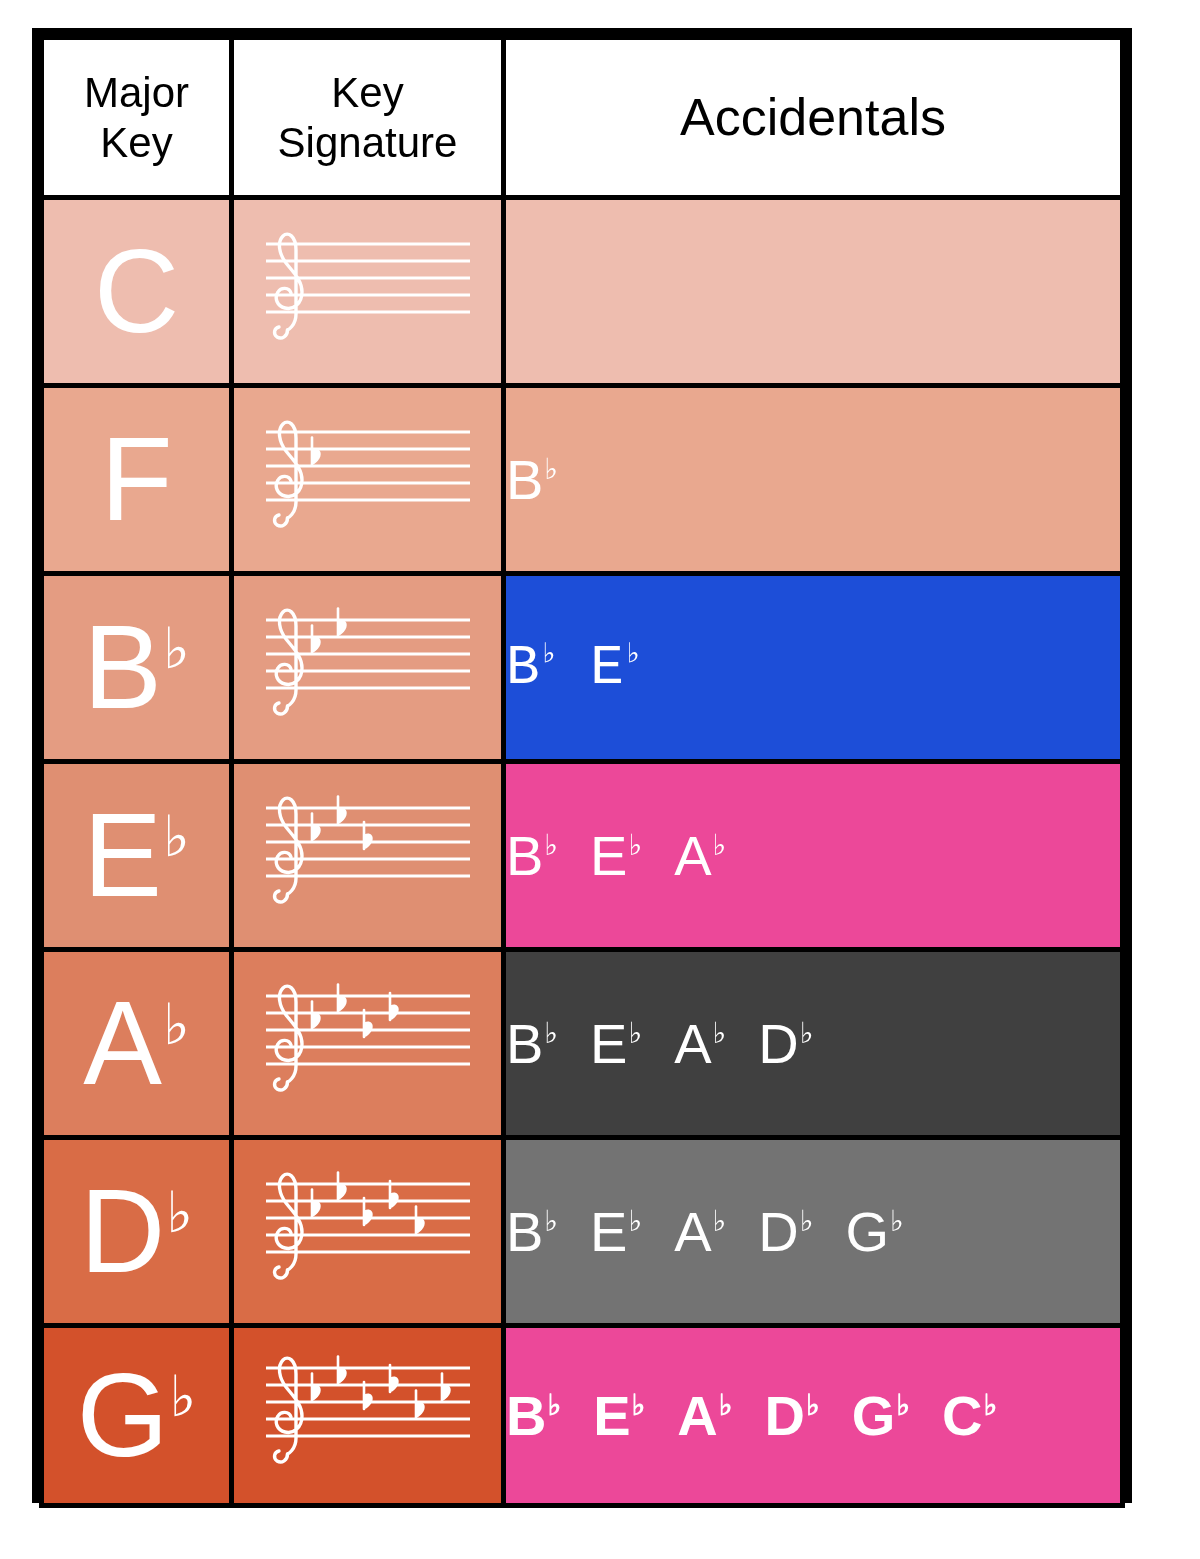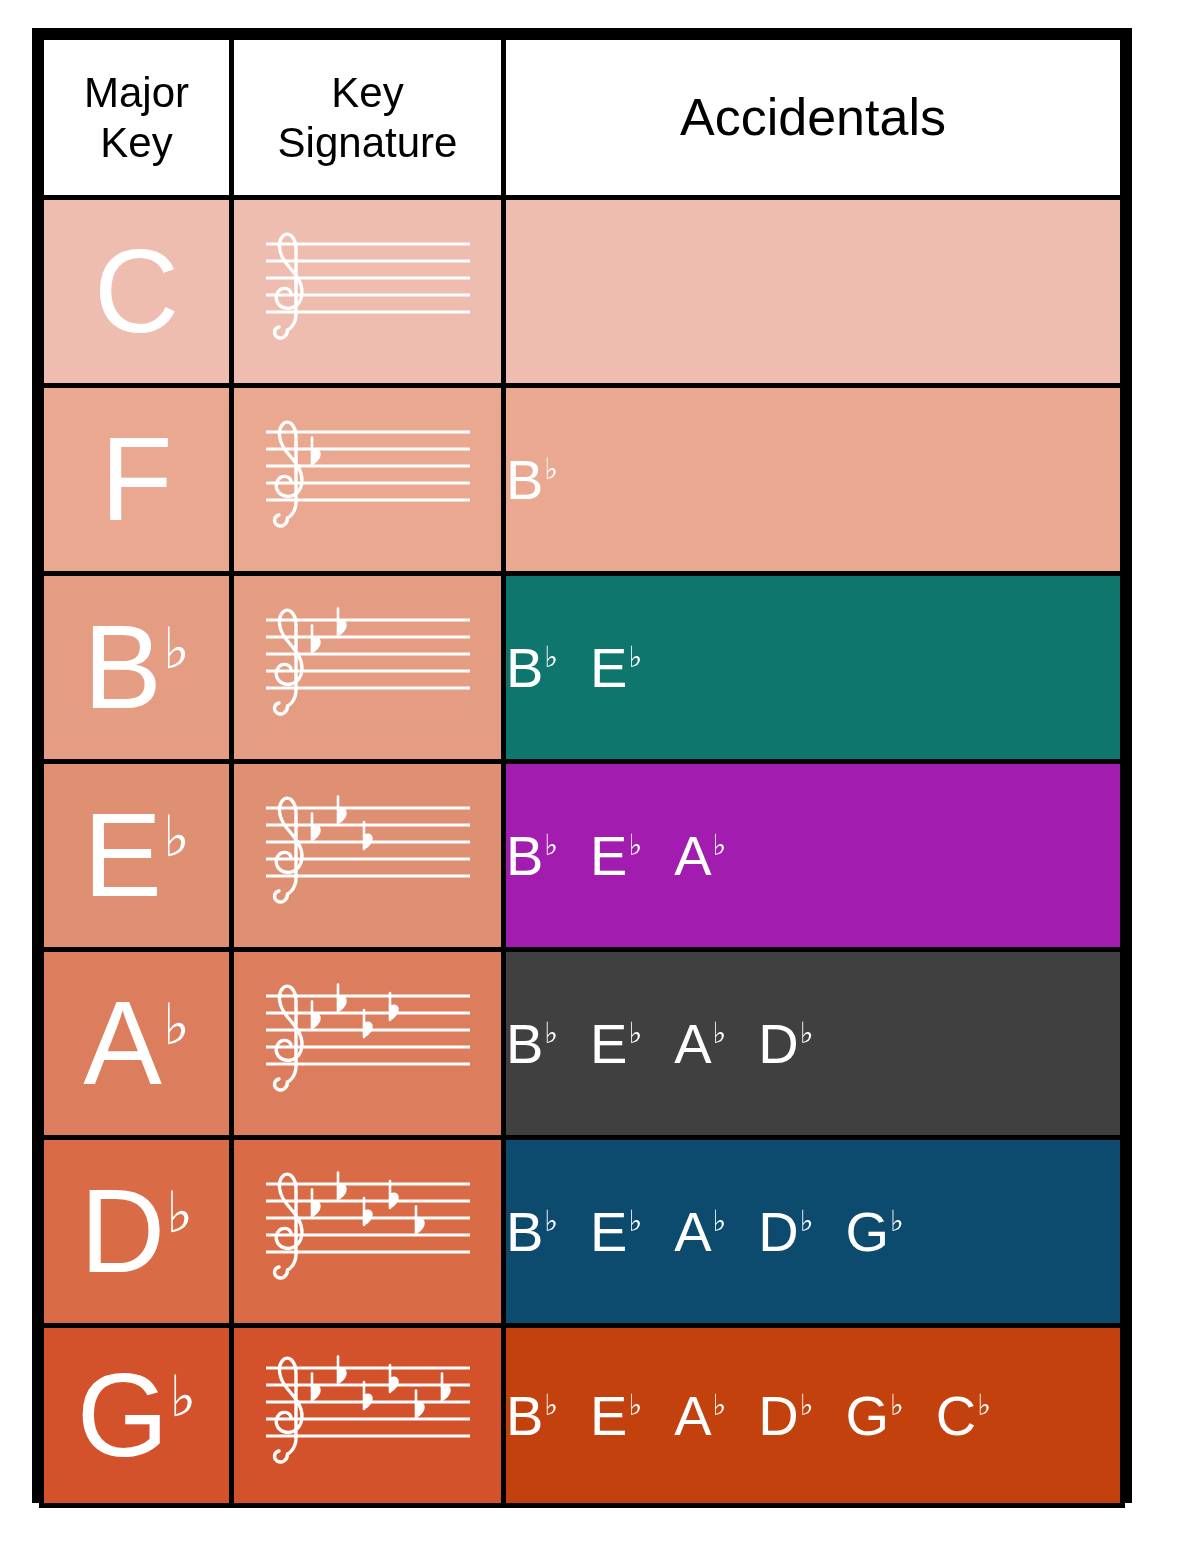"B♭ E♭" td.acc-cell { background: #0f766e -> #1d4ed8; font-family: none -> Liberation Mono, monospace }
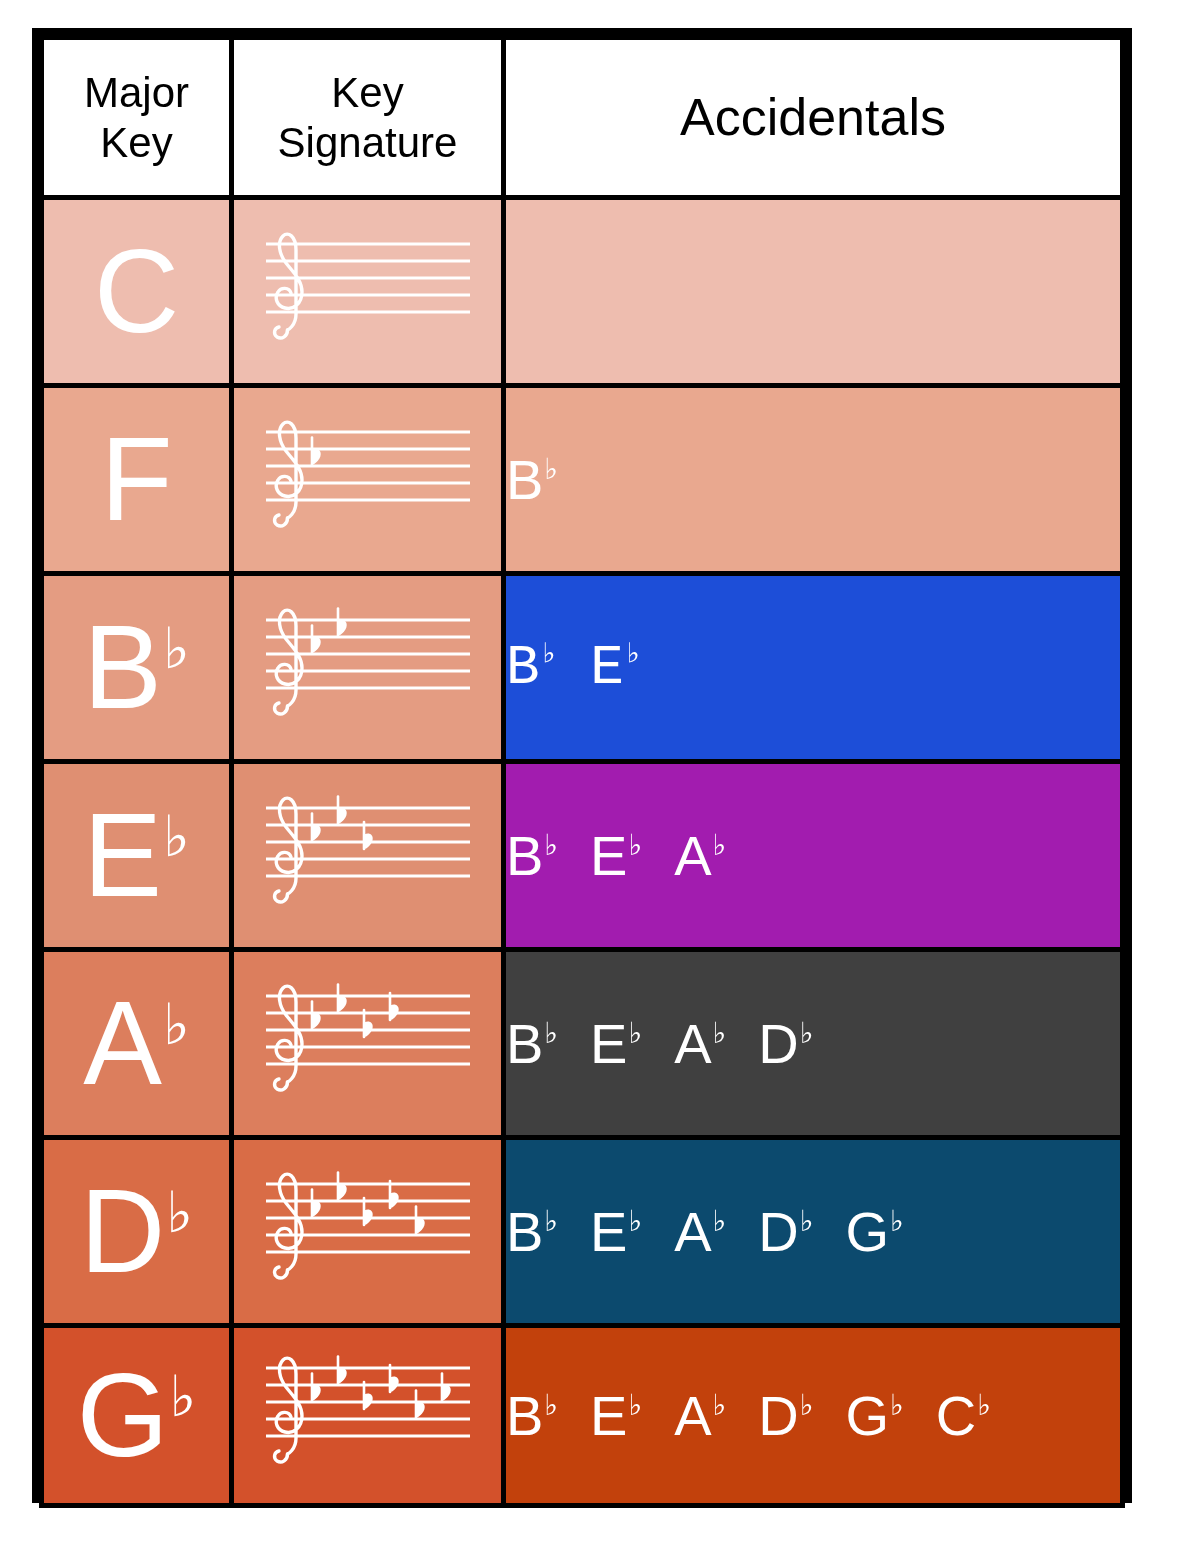"B♭ E♭ A♭" td.acc-cell { background: #a21caf -> #ec4899 }
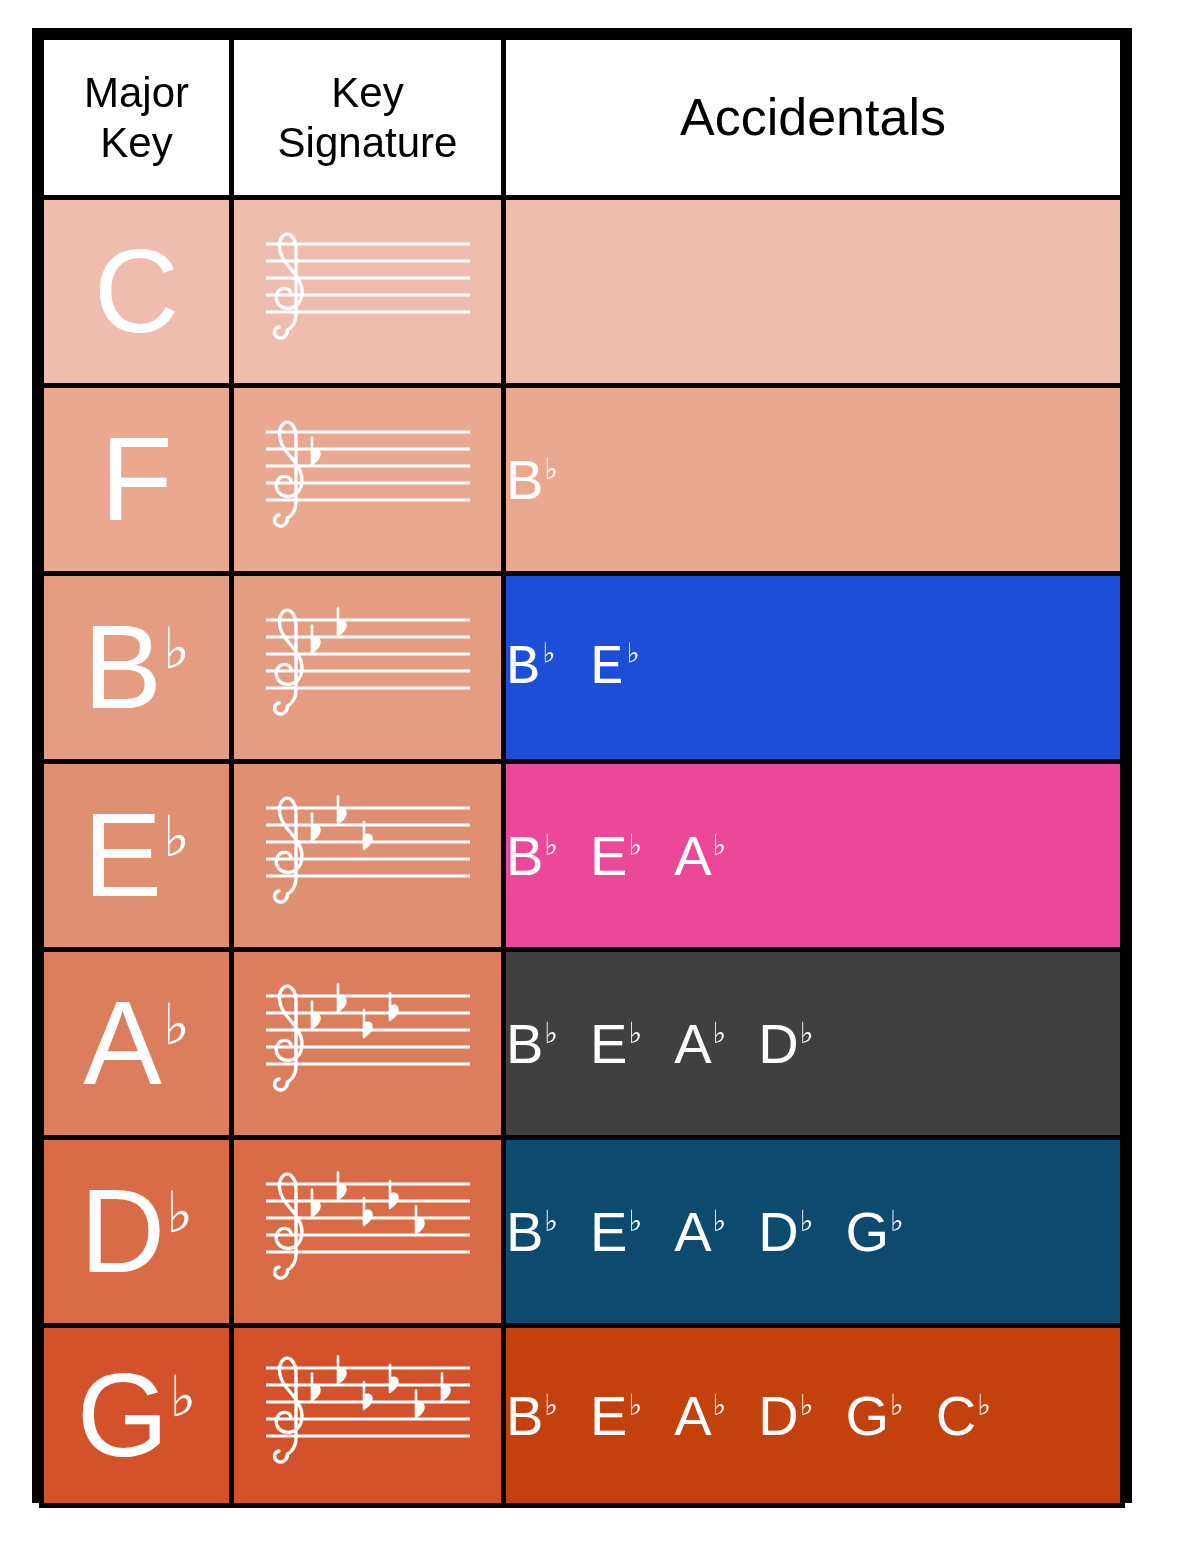"B♭ E♭ A♭ D♭ G♭" td.acc-cell { background: #0c4a6e -> #737373 }
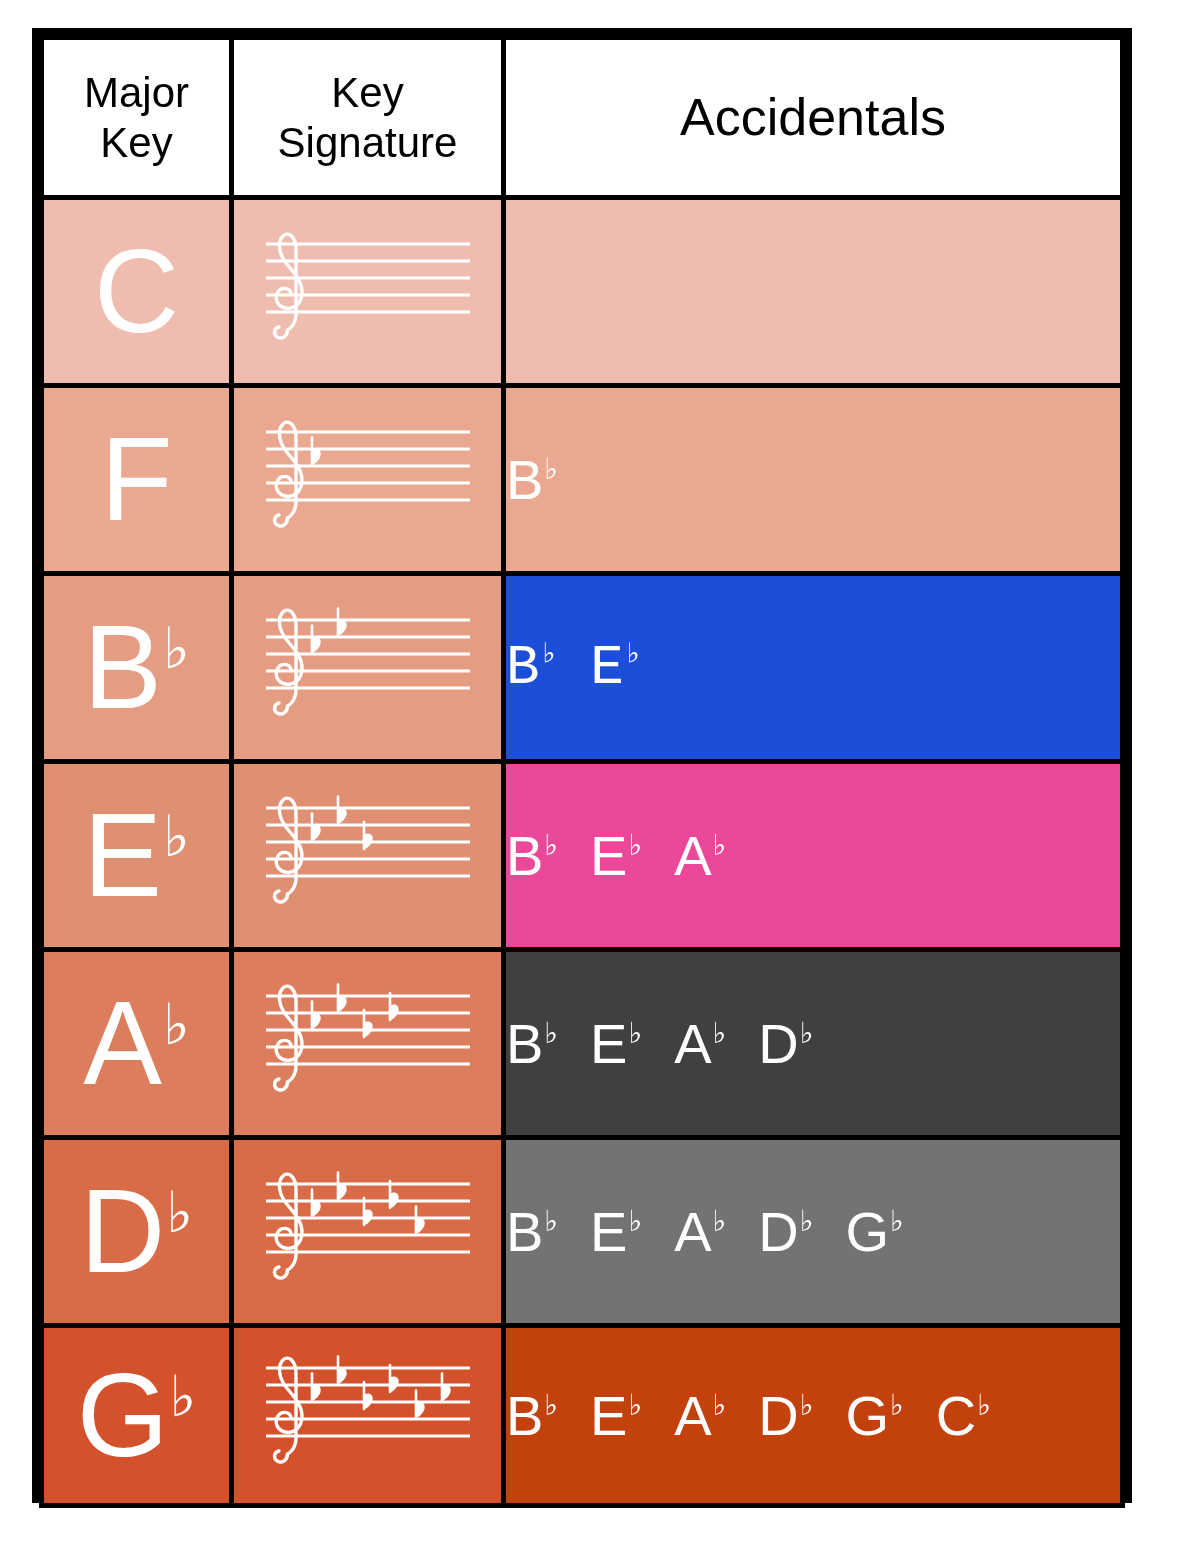"B♭ E♭ A♭ D♭ G♭ C♭" td.acc-cell { background: #c2410c -> #ec4899; font-weight: none -> bold }
